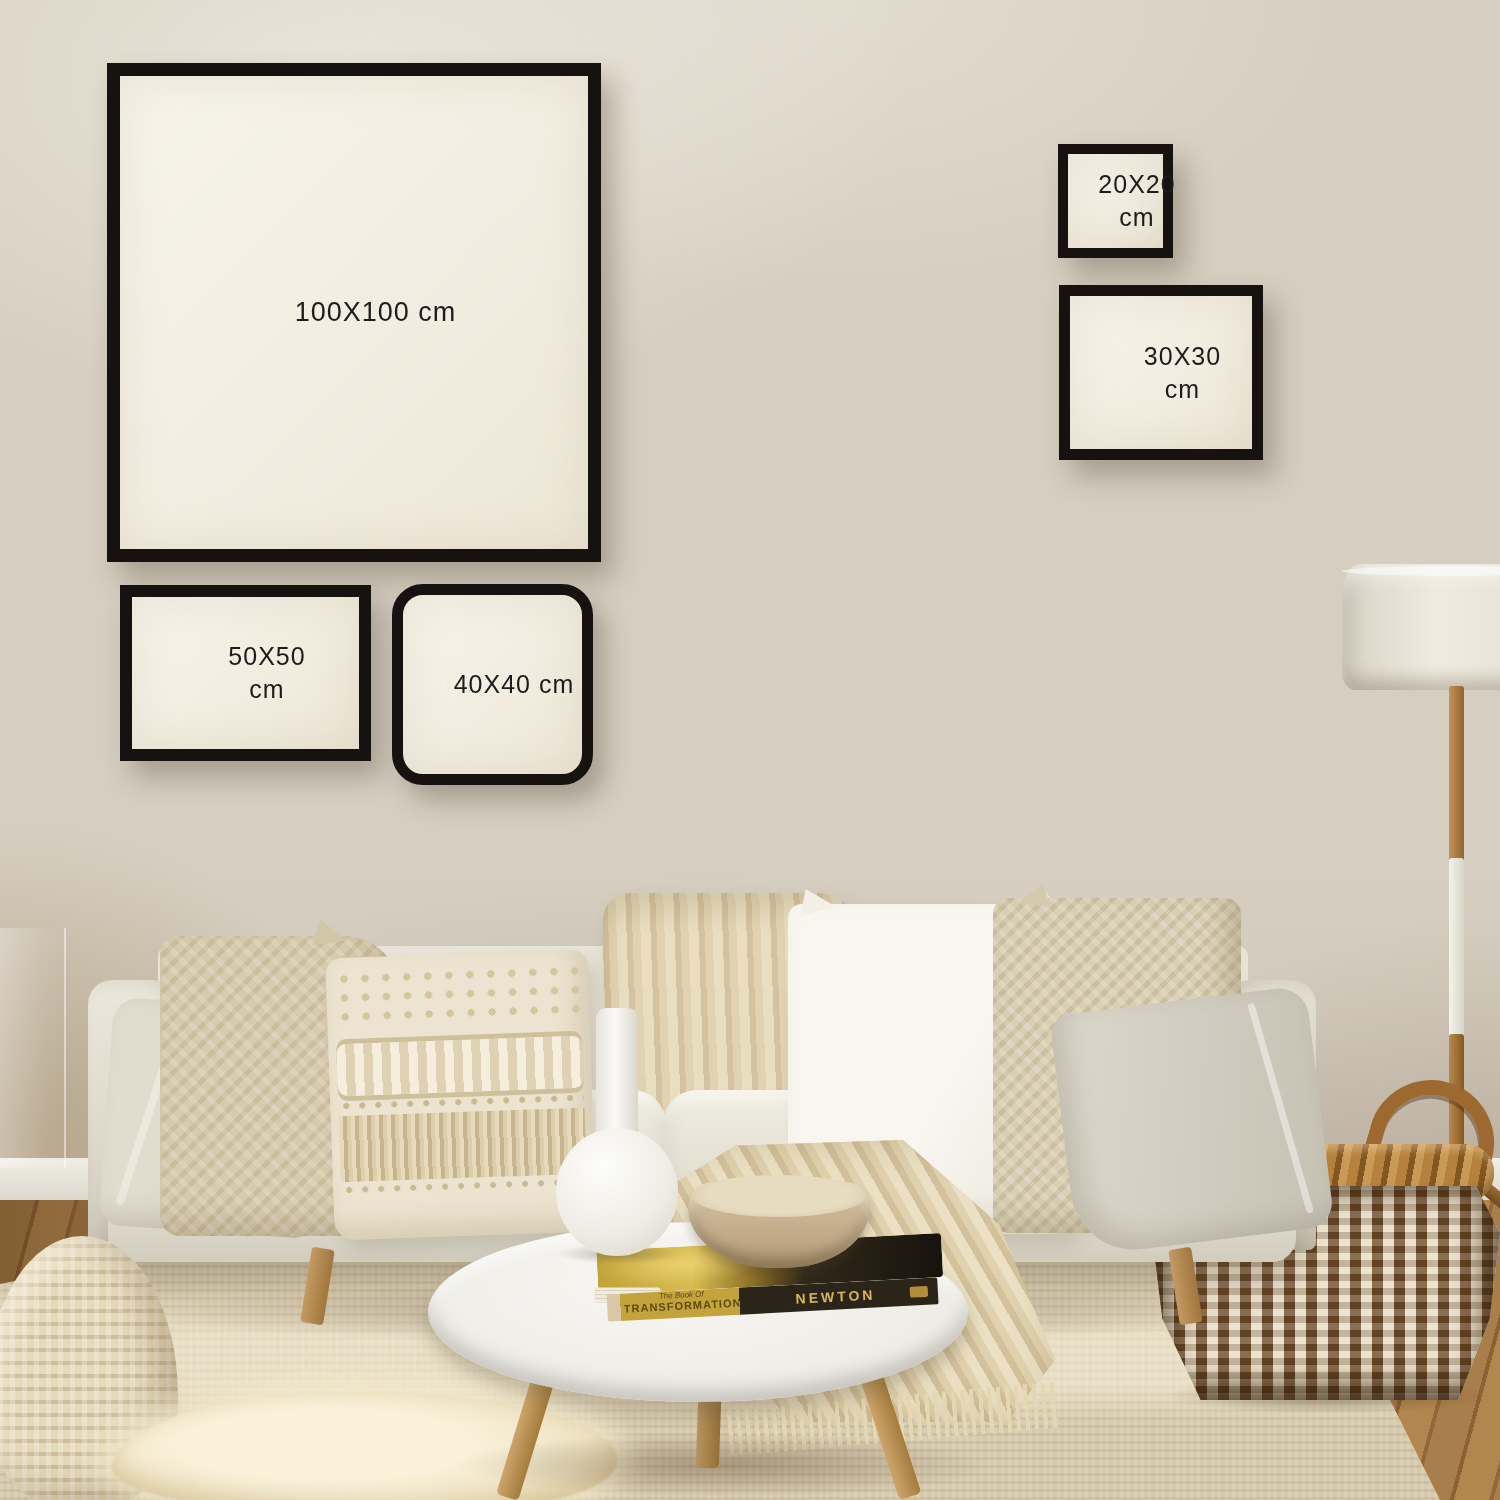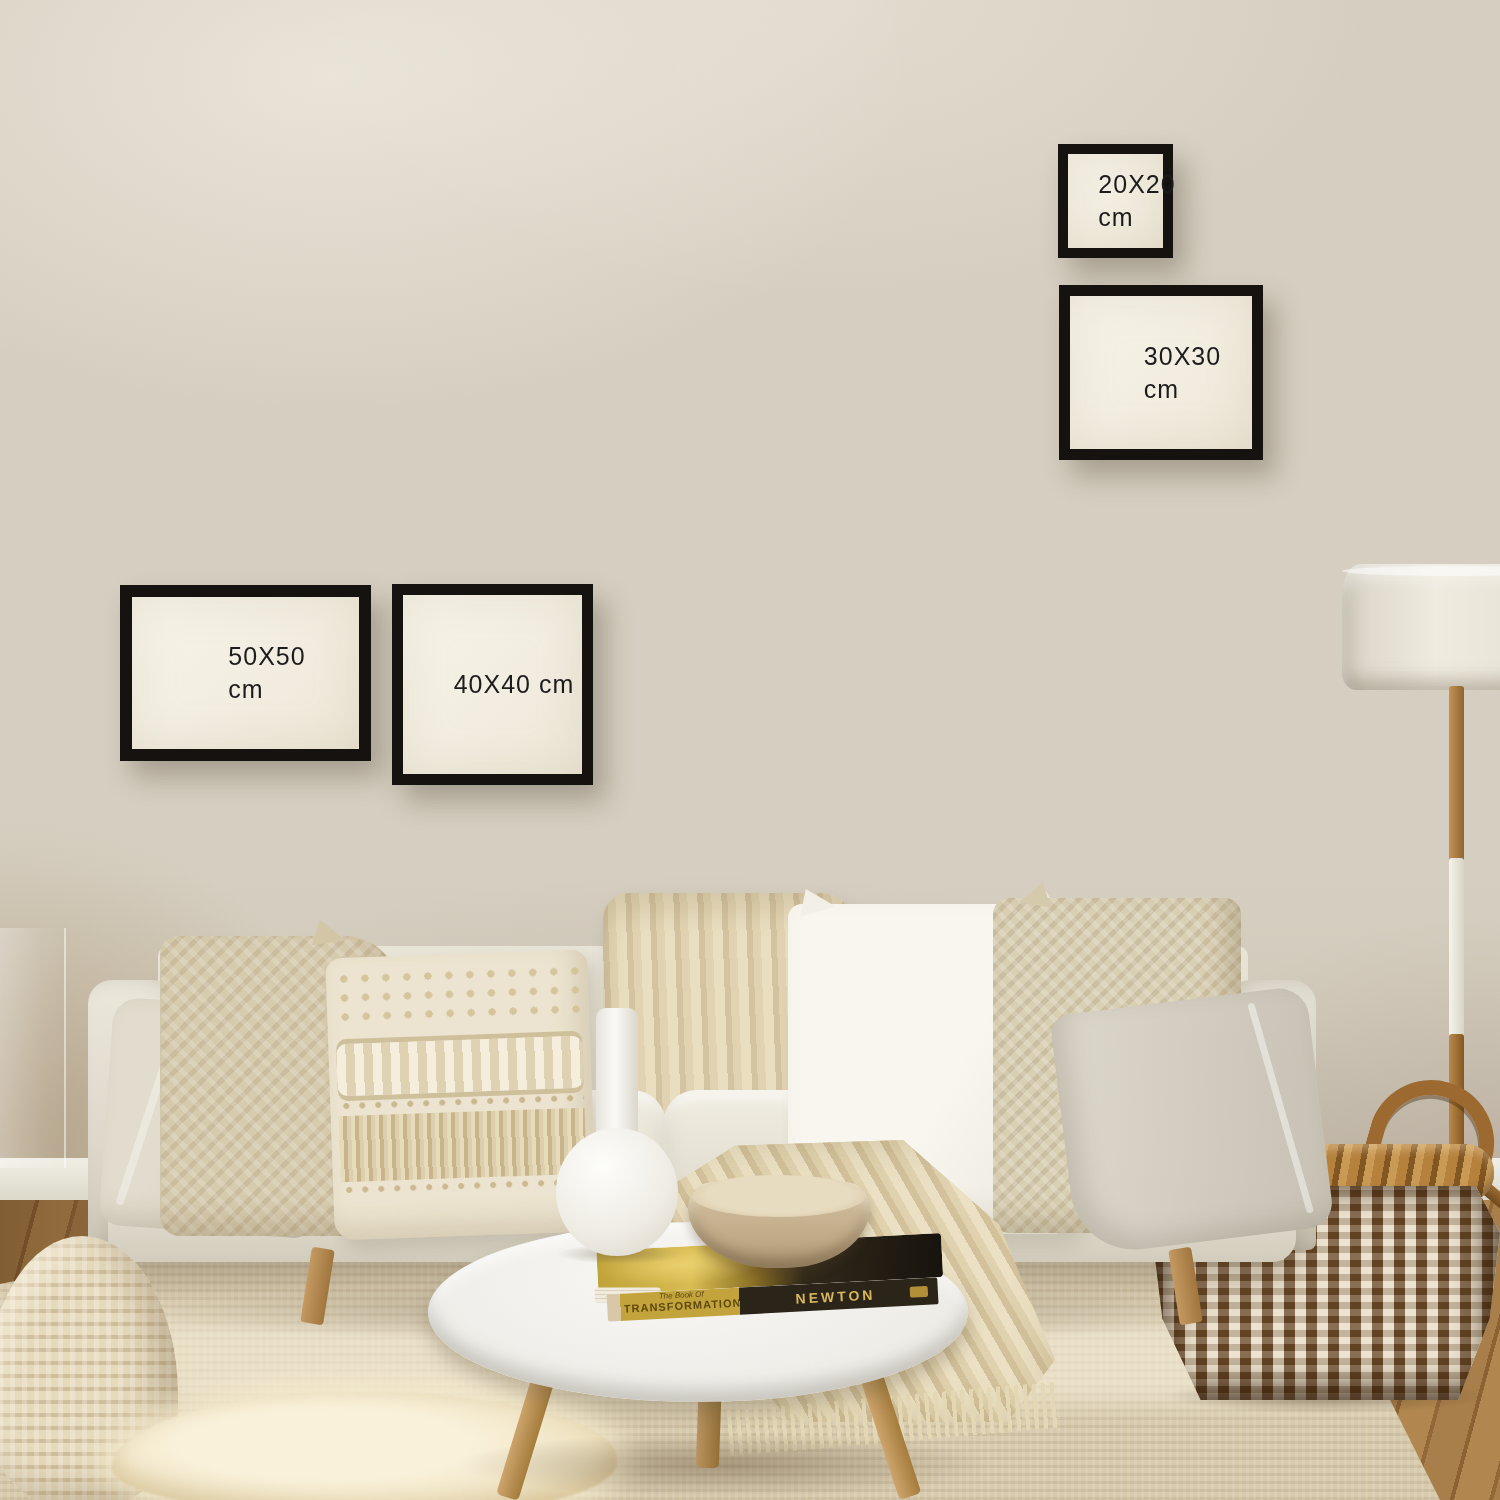"20X20" .frame { text-align: left -> center }
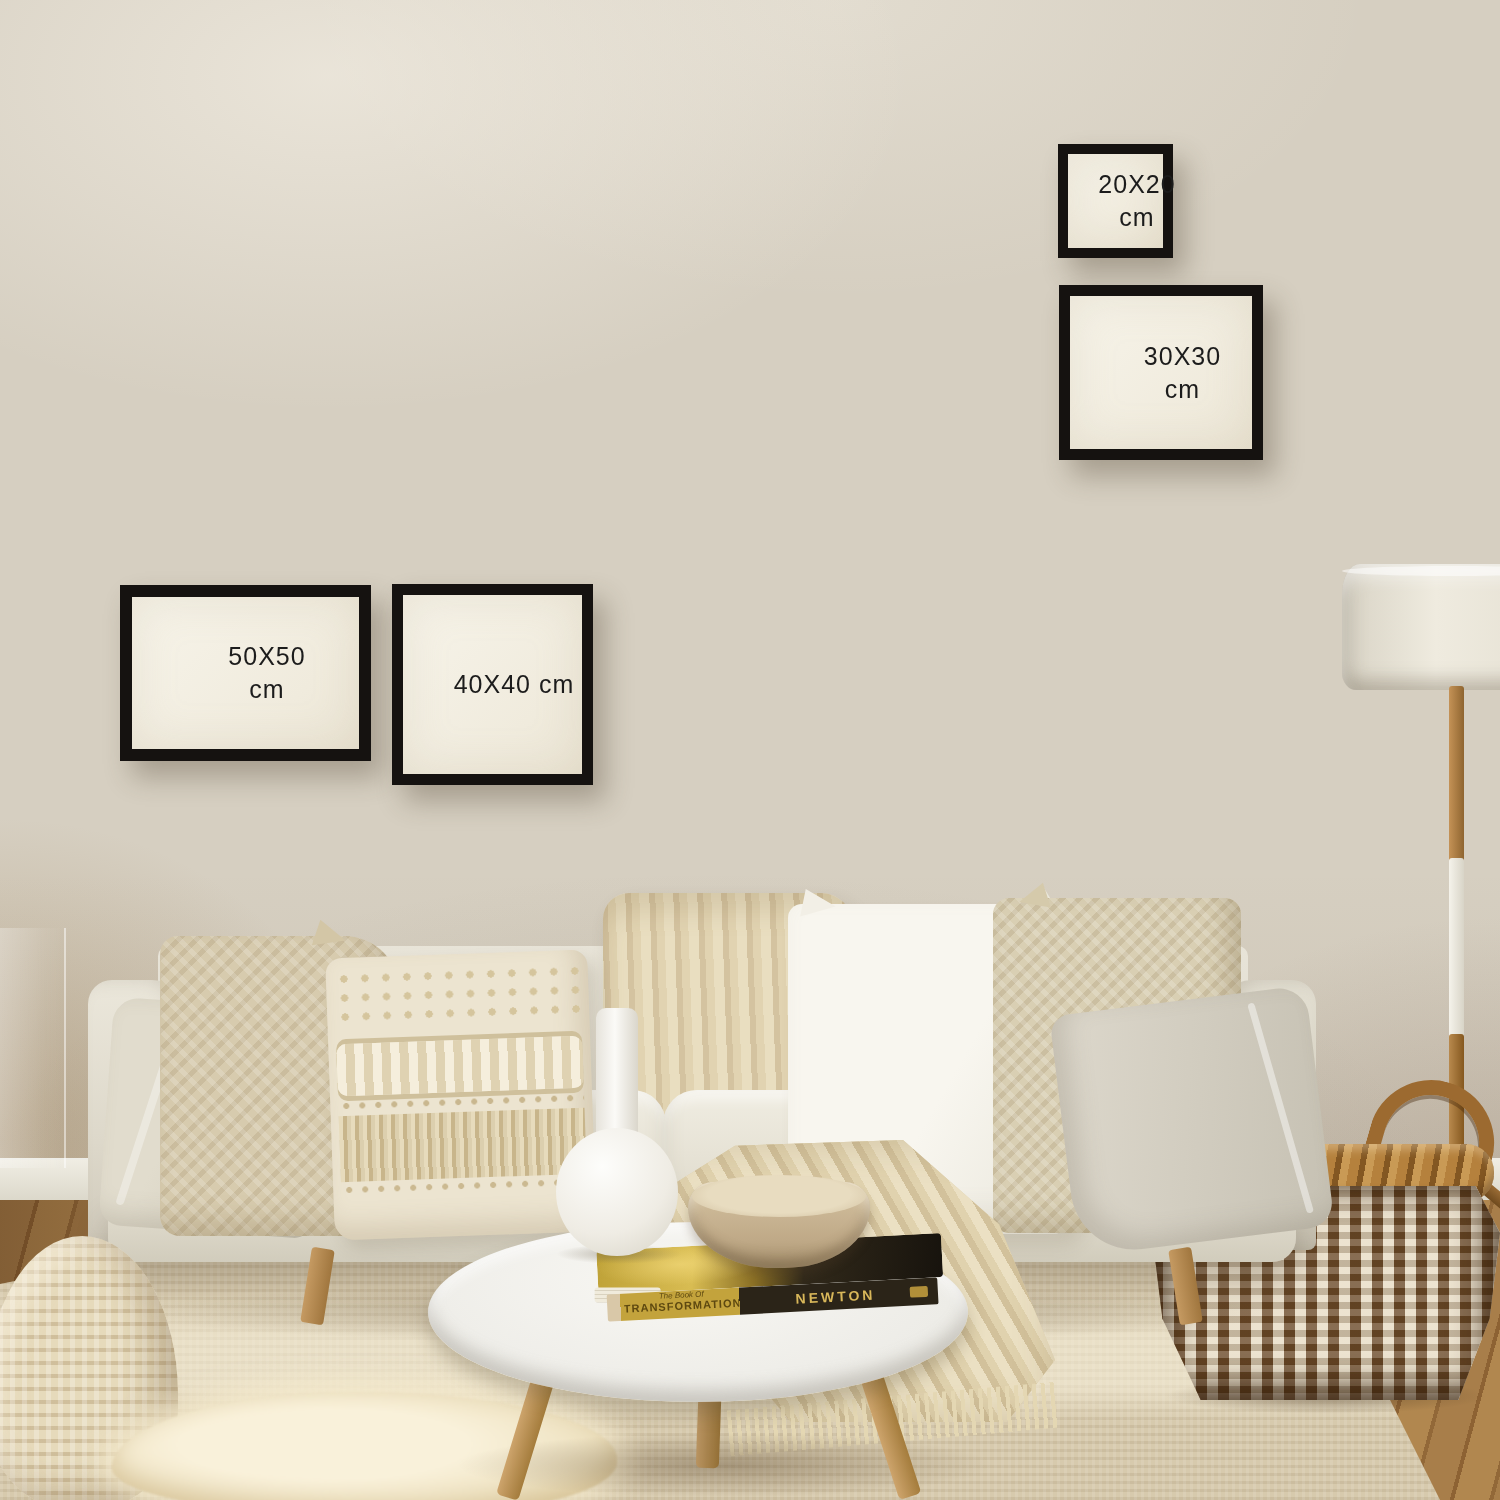"100X100 cm" div.frame { html: none -> <div> <div> <span>100X100 cm</span> <span></span> </div> </div> }
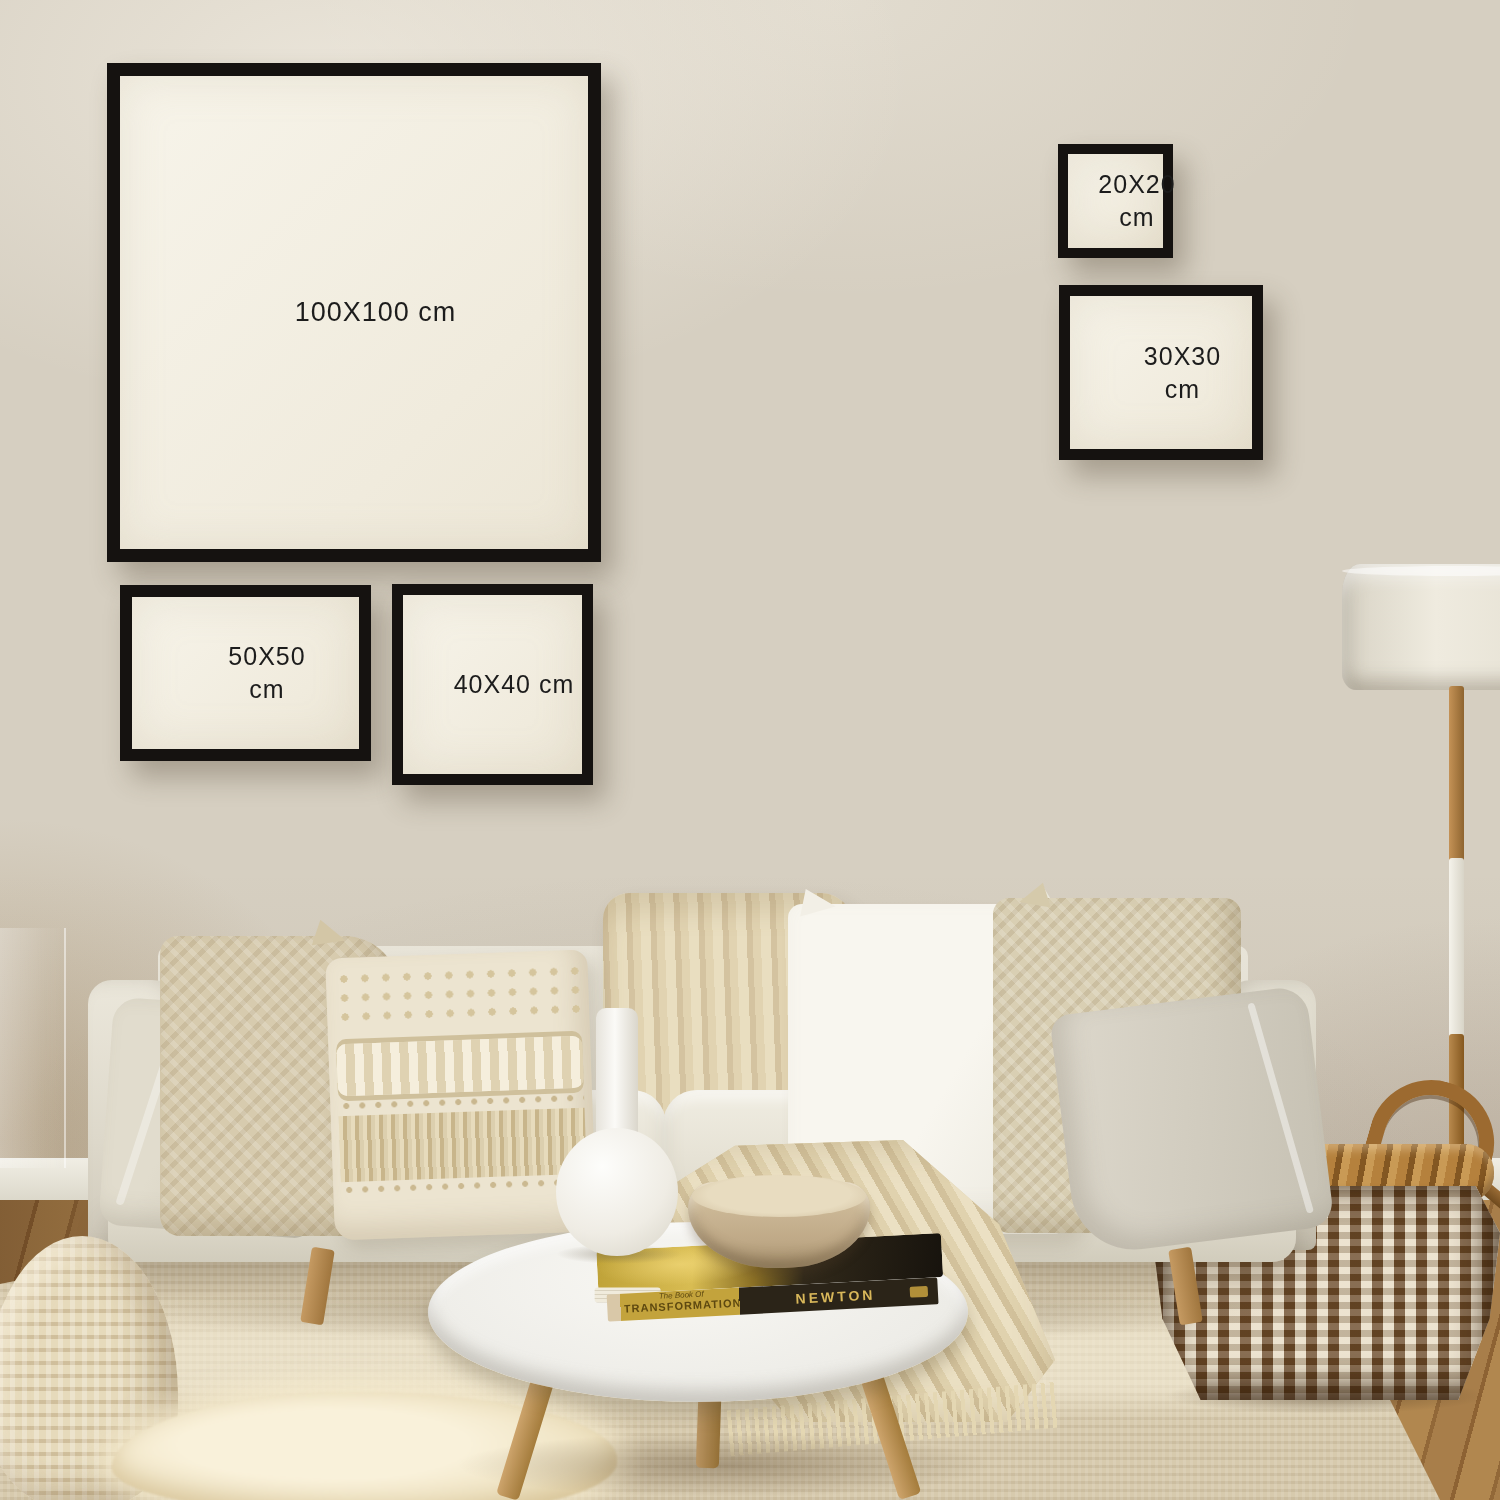"40X40 cm" .f40 { border-radius: none -> 31px }
